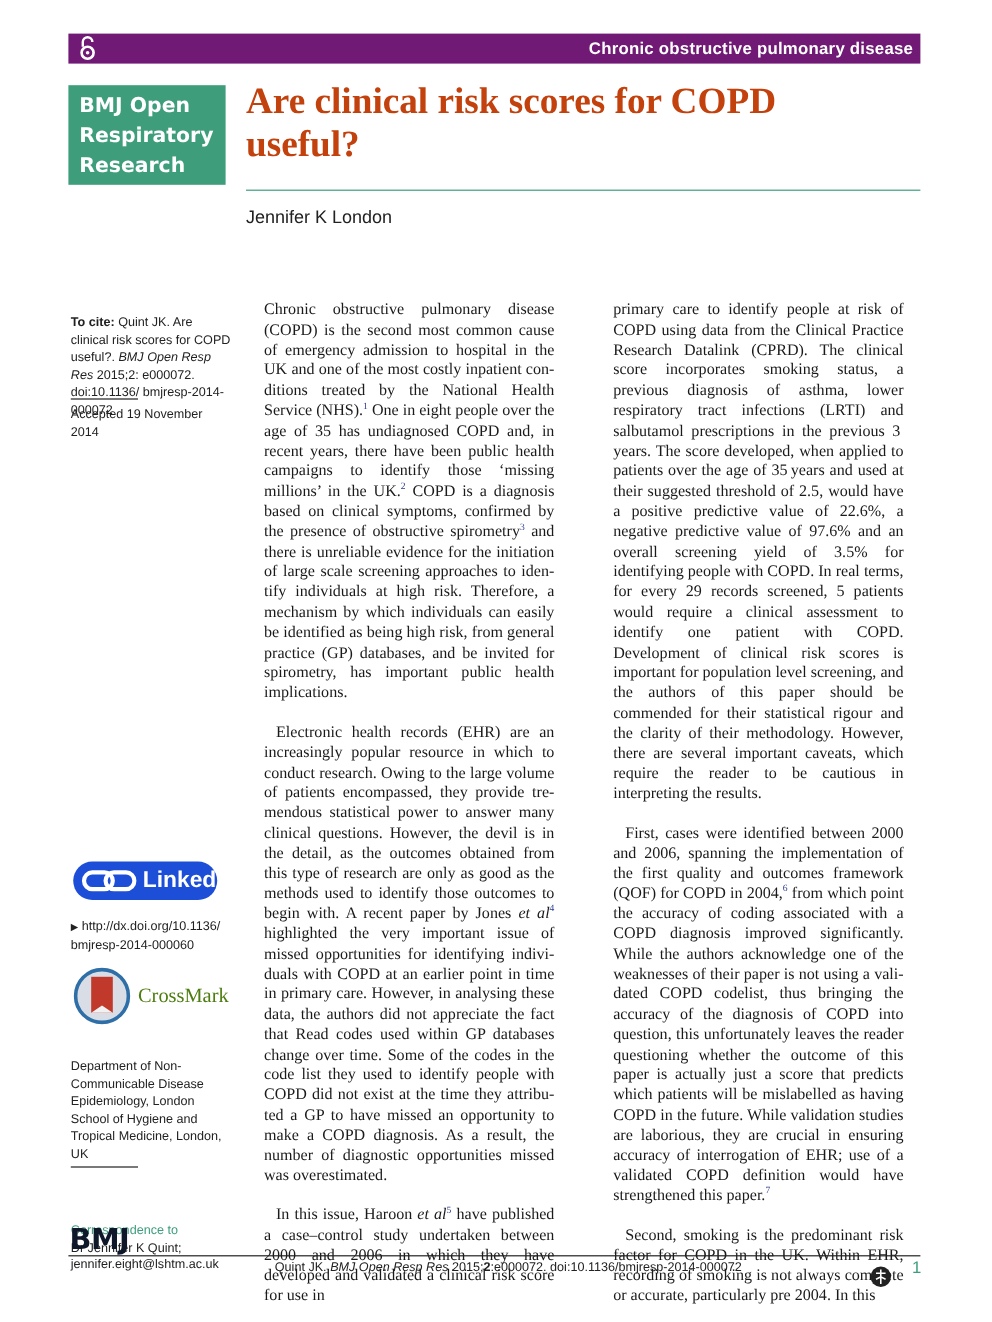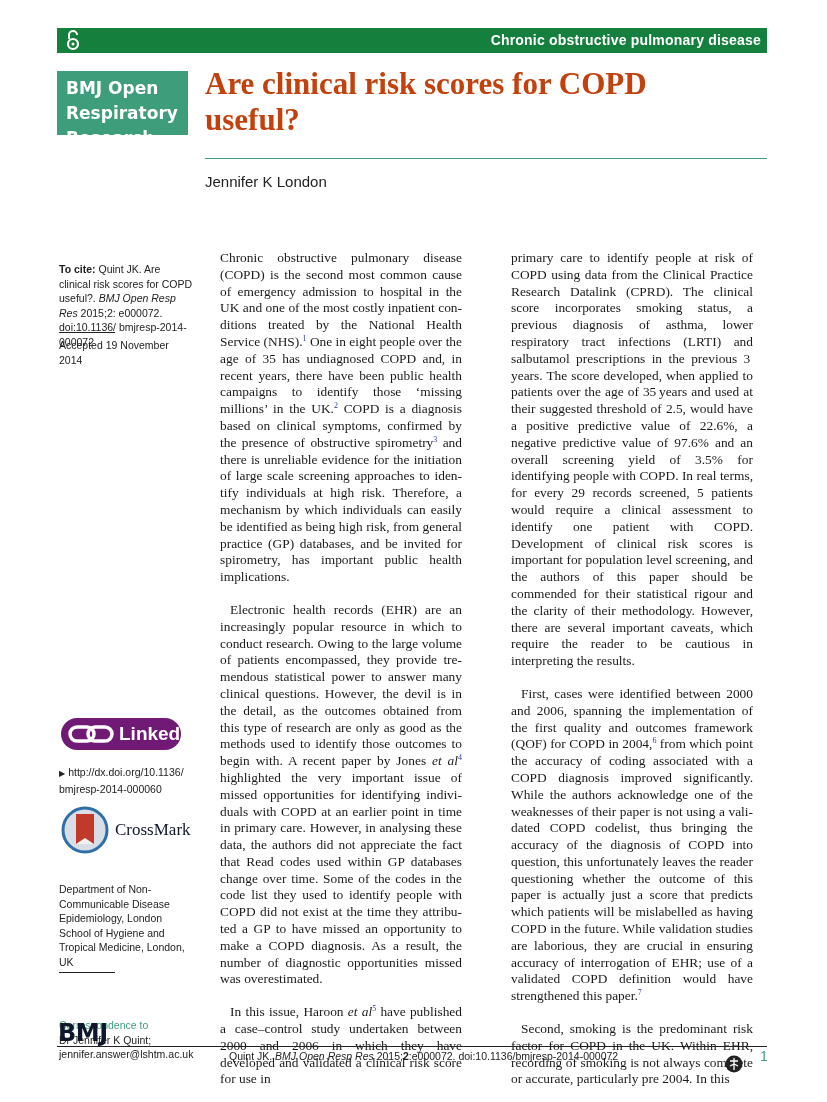"Chronic obstructive pulmonary disease" .topbar { background: #15803d -> #701a75 }
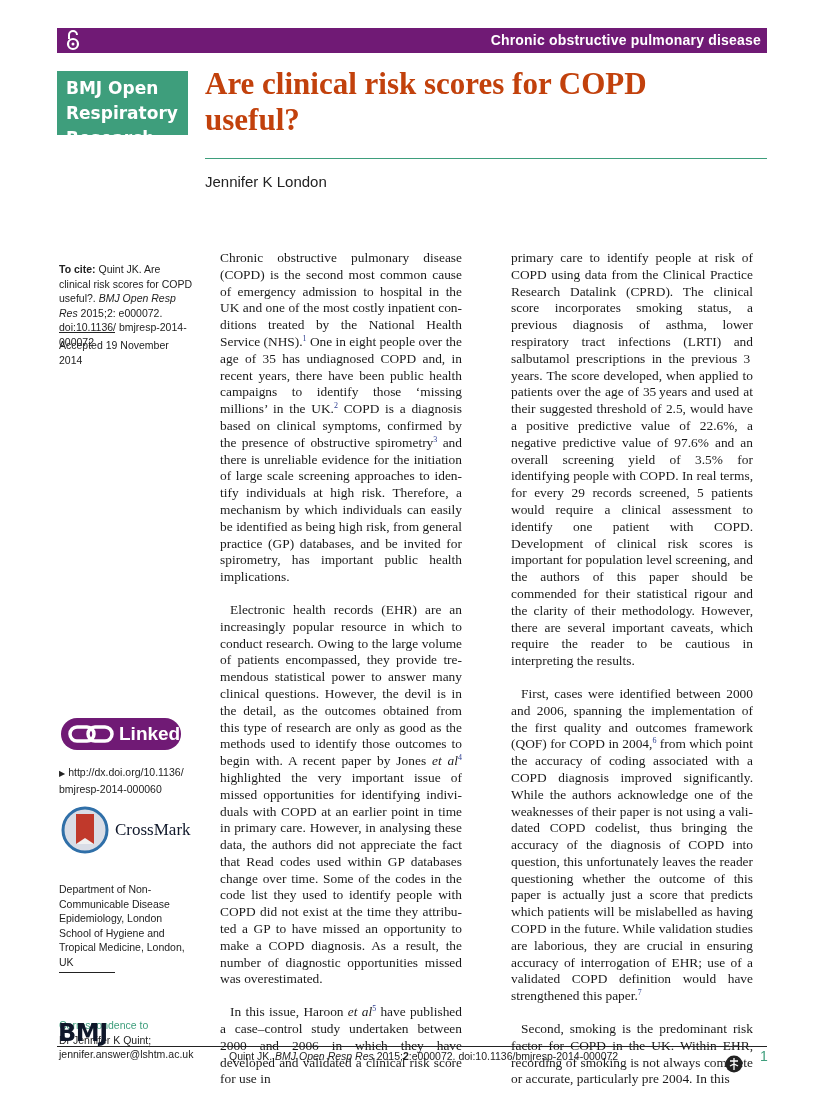"BMJ Open" .journal-box { height: 64px -> 83px }
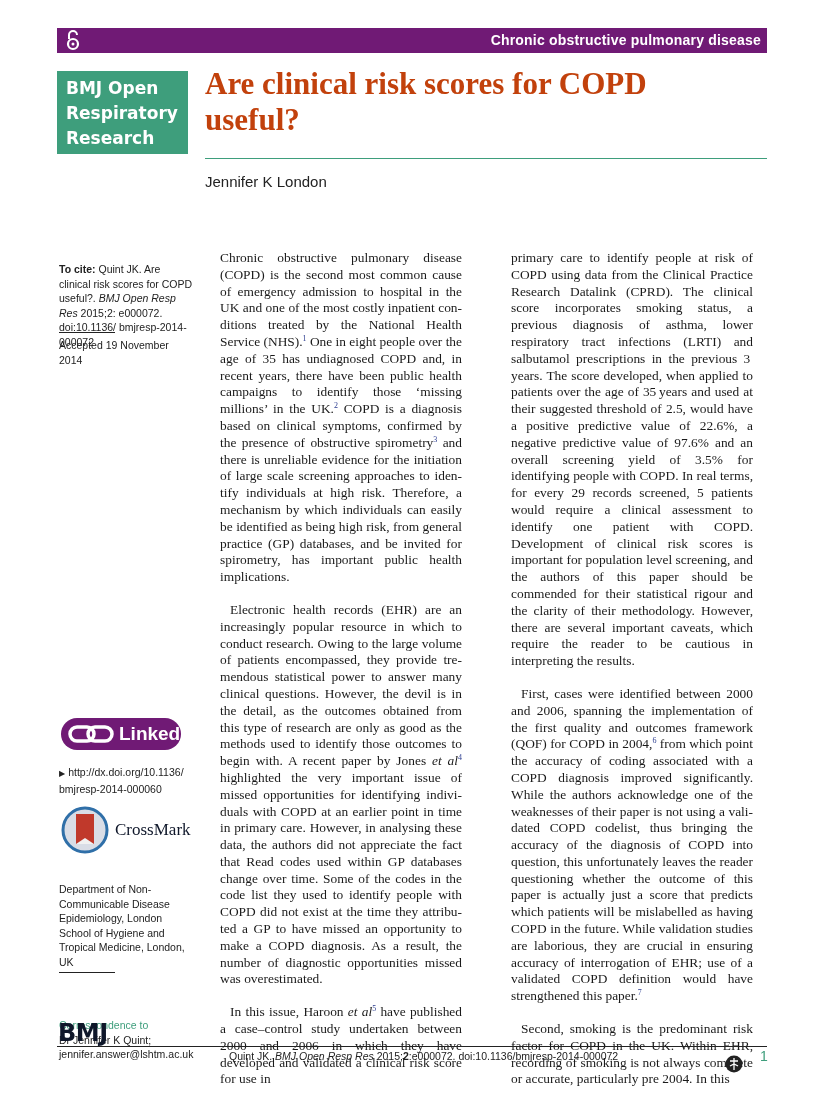"Linked" .linked { background: #701a75 -> #1d4ed8 }
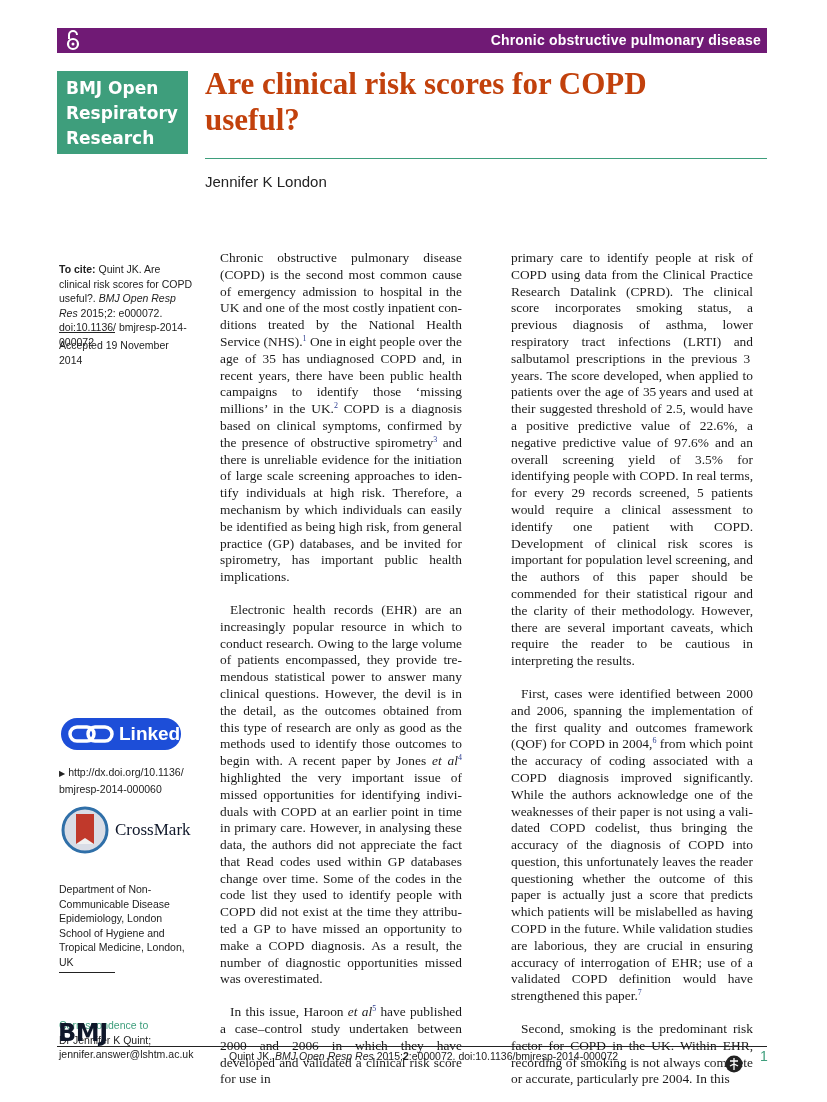"CrossMark" .crossmark-text { color: #0f172a -> #4d7c0f }
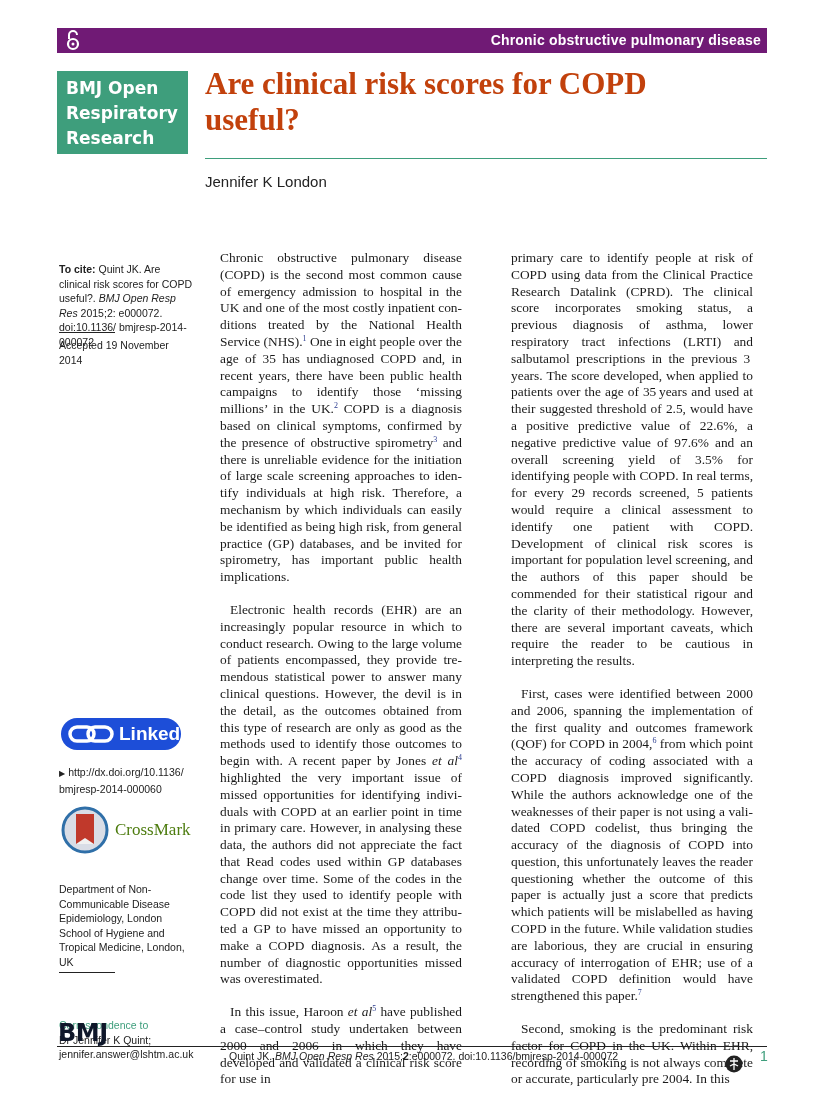"jennifer.answer@lshtm.ac.uk" div { text: jennifer.answer@lshtm.ac.uk -> jennifer.eight@lshtm.ac.uk }
